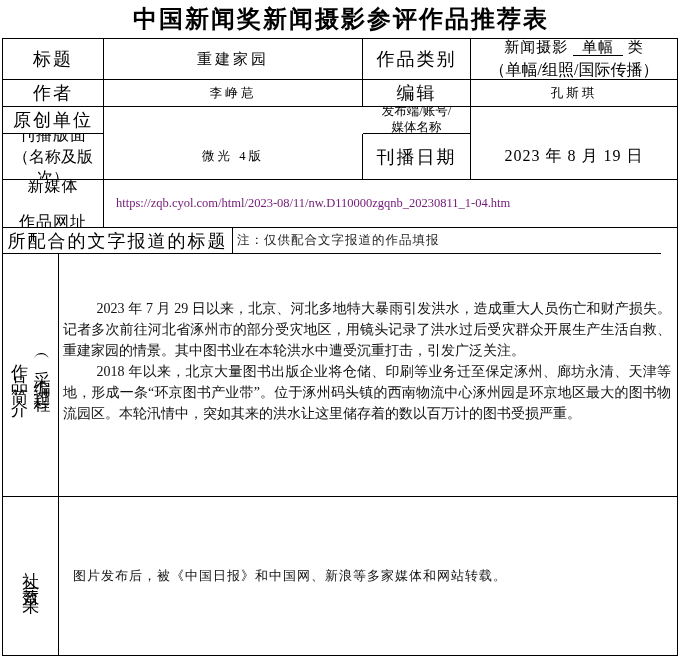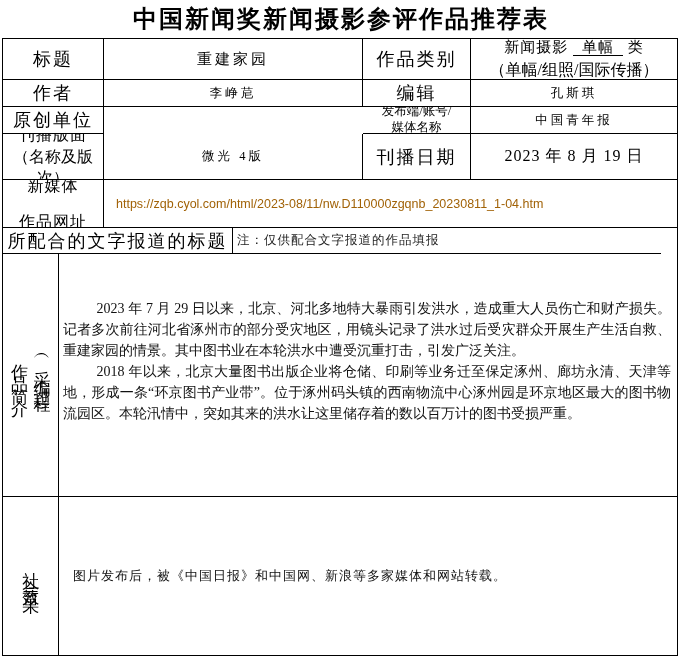"中国青年报" div.cell { html: <div>中国青年报</div> -> none }
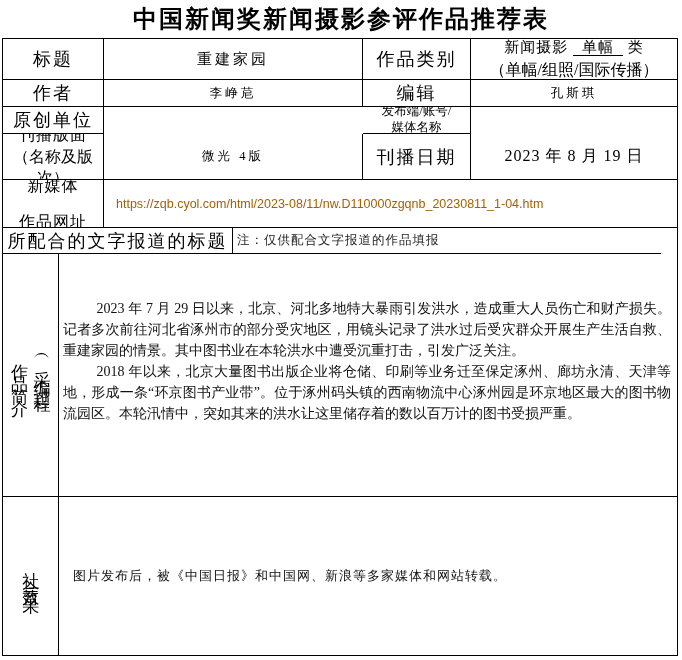"https://zqb.cyol.com/html/2023-08/11/nw." .url-text { color: #a16207 -> #701a75; font-family: Liberation Sans, sans-serif -> Liberation Serif, serif }
